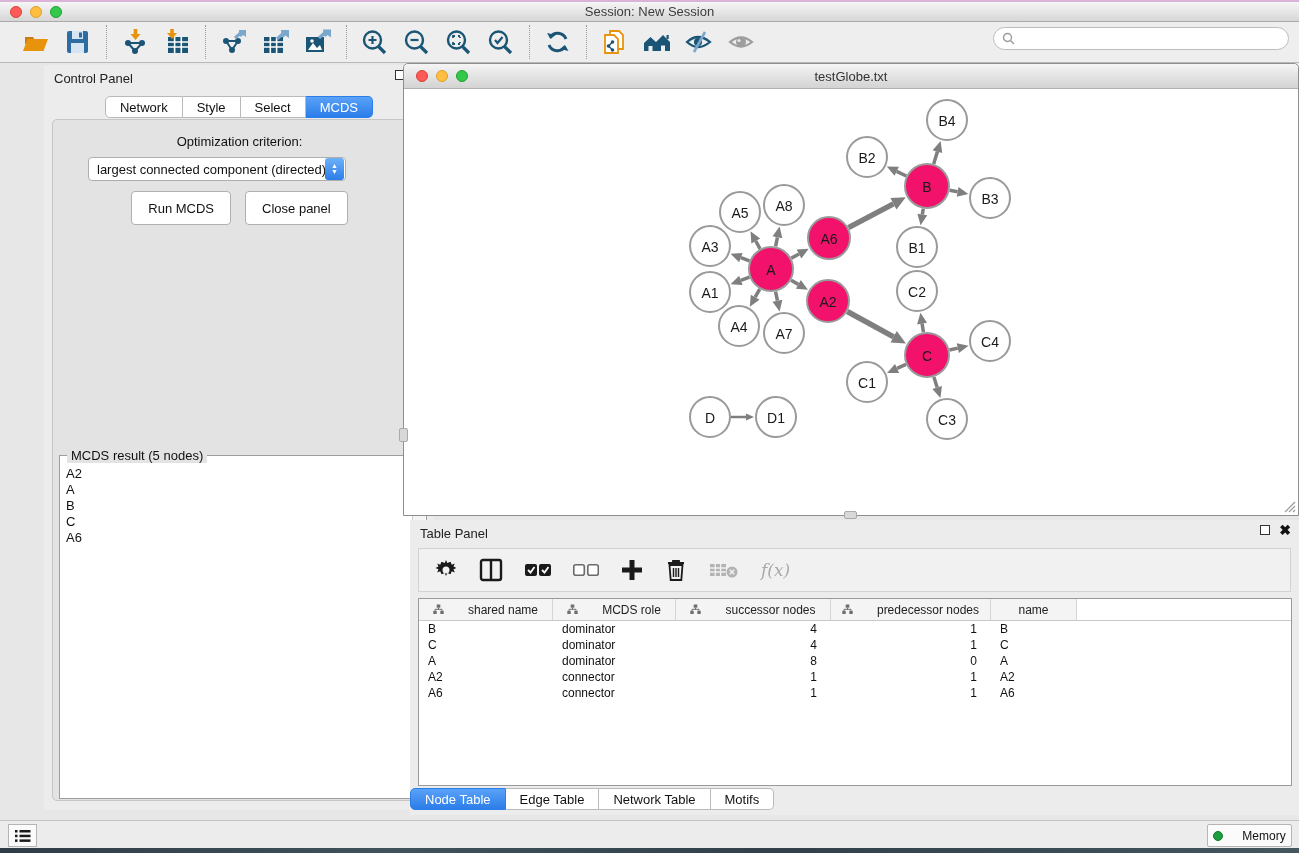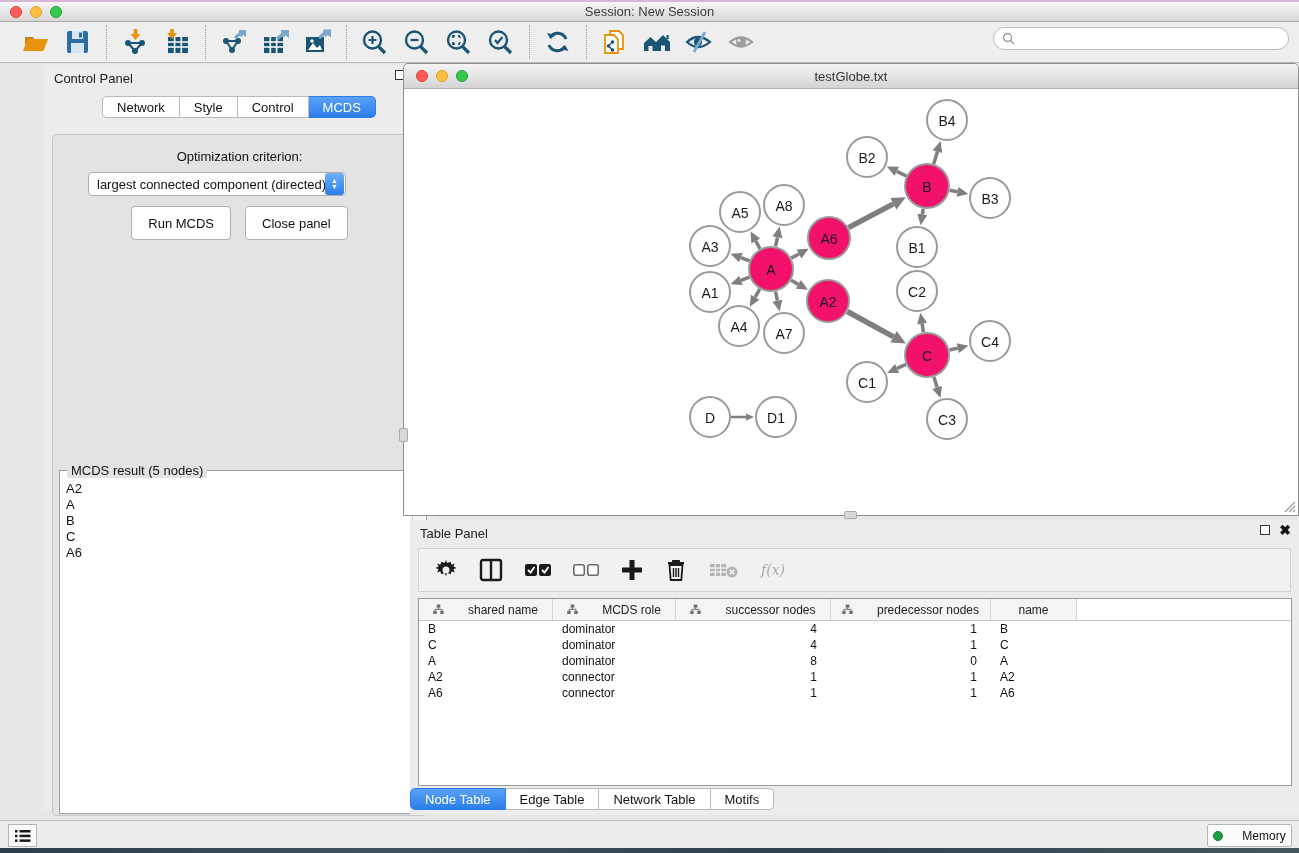"Control" div.seg-btn { text: Control -> Select }
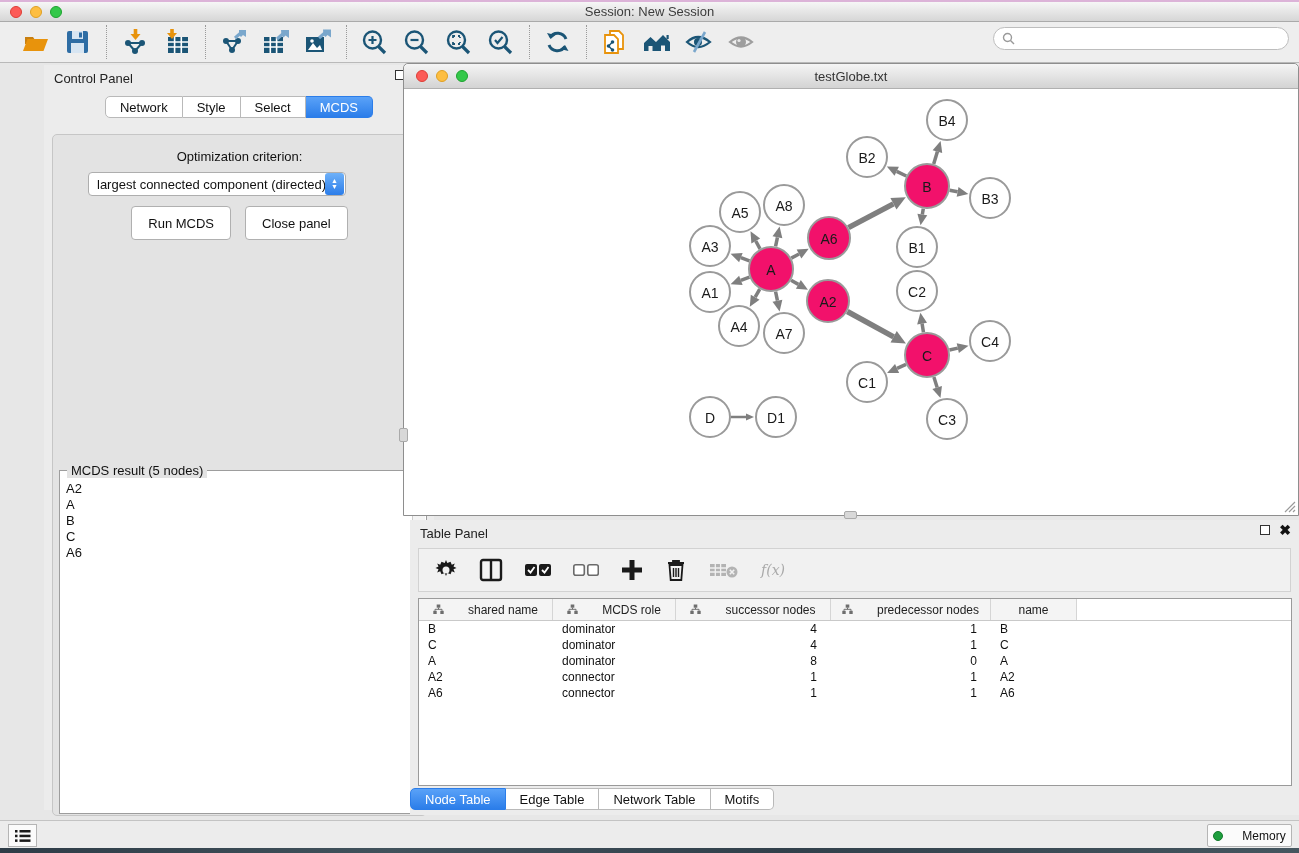"Optimization criterion:" .cp-body { top: 69px -> 54px }
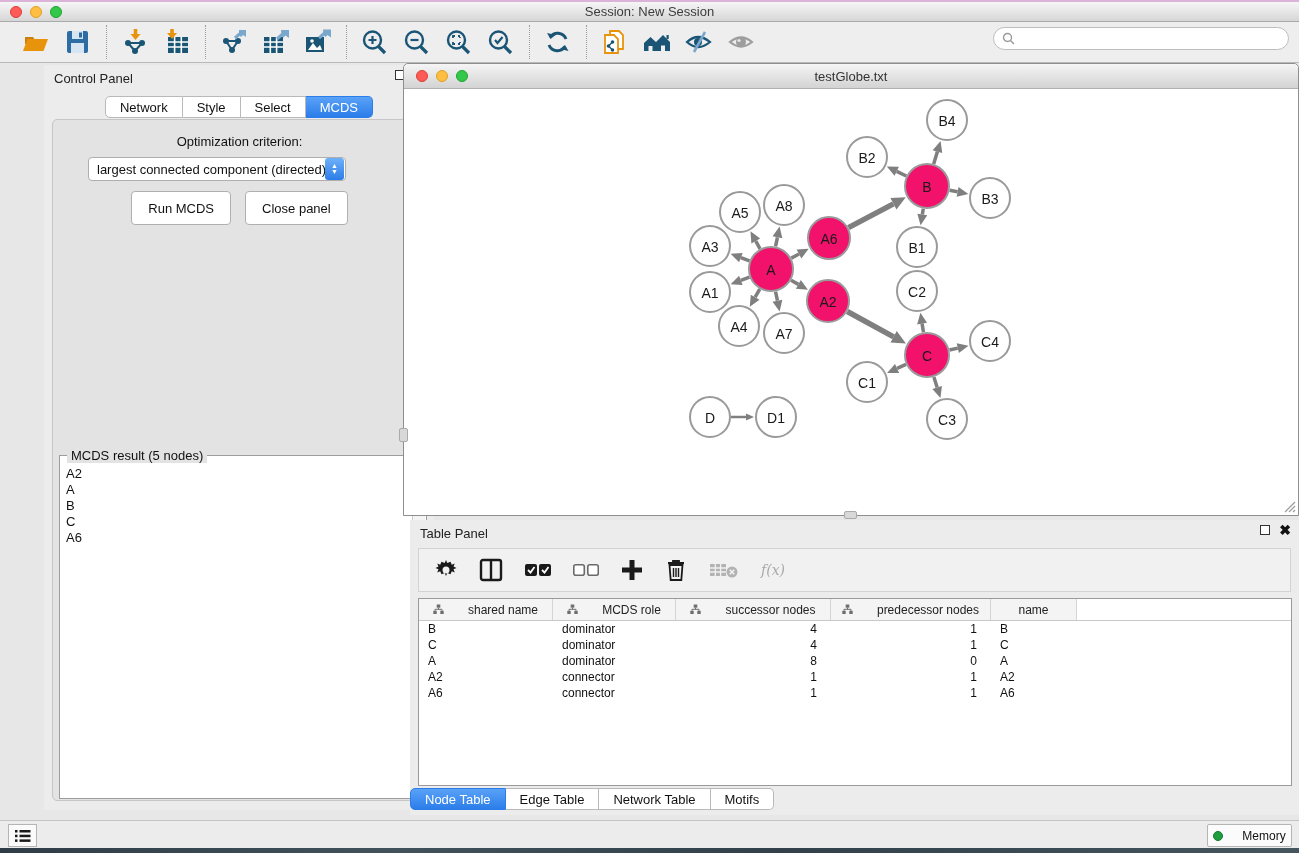"f(x)" .fx-label { font-size: 14px -> 17px }
